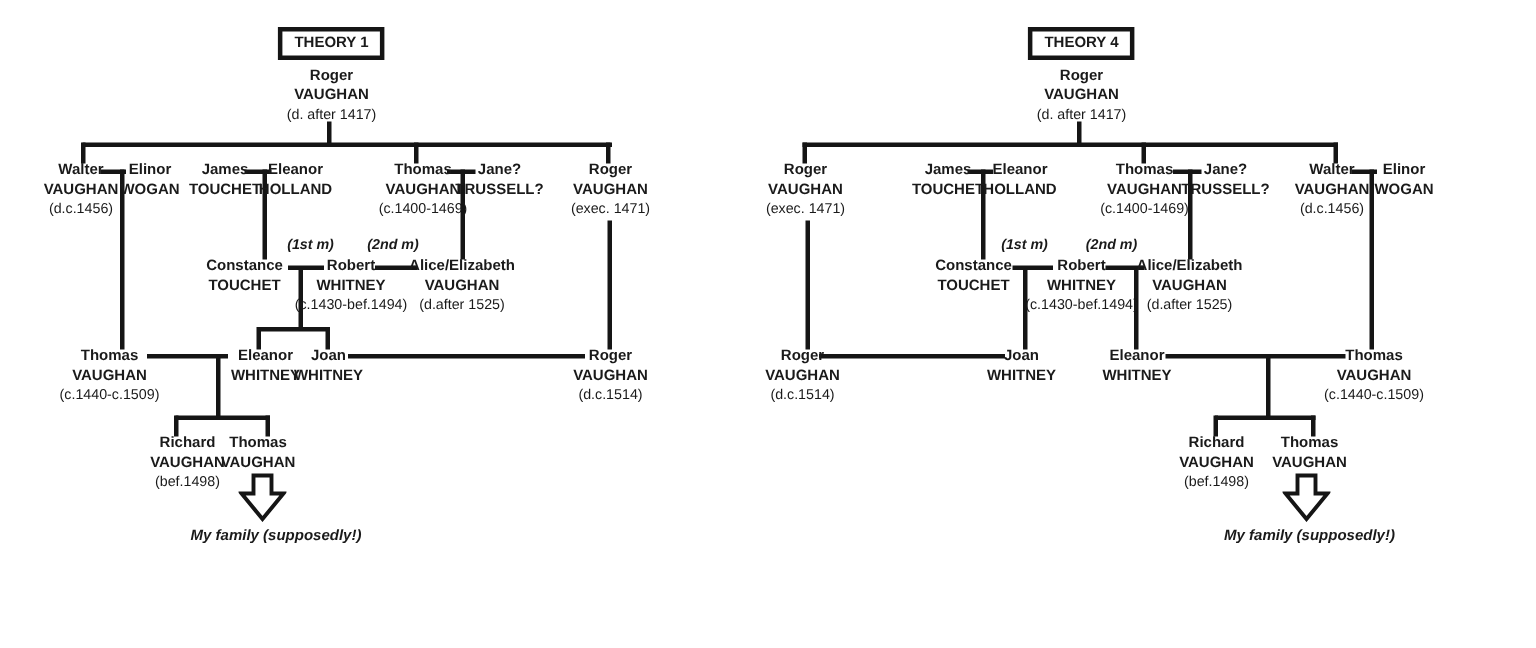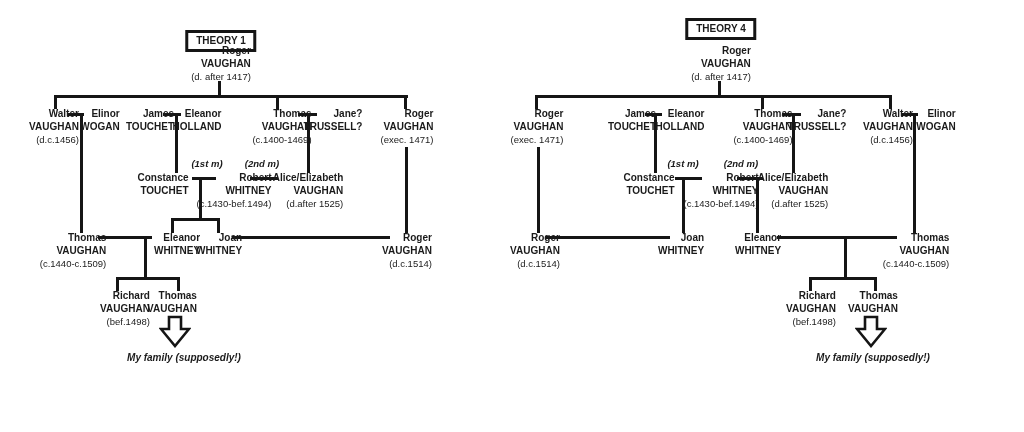"THEORY 1" div.tbox { top: 30px -> 18px }
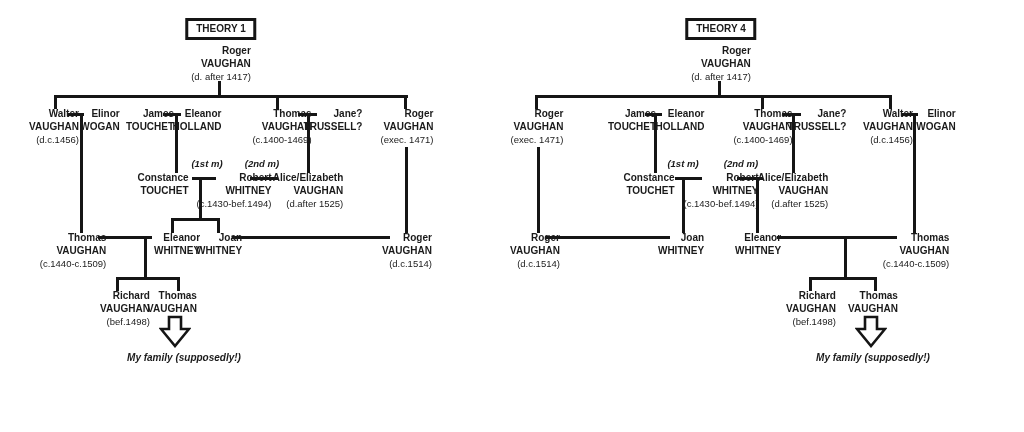"Roger" .node { text-align: right -> center }
